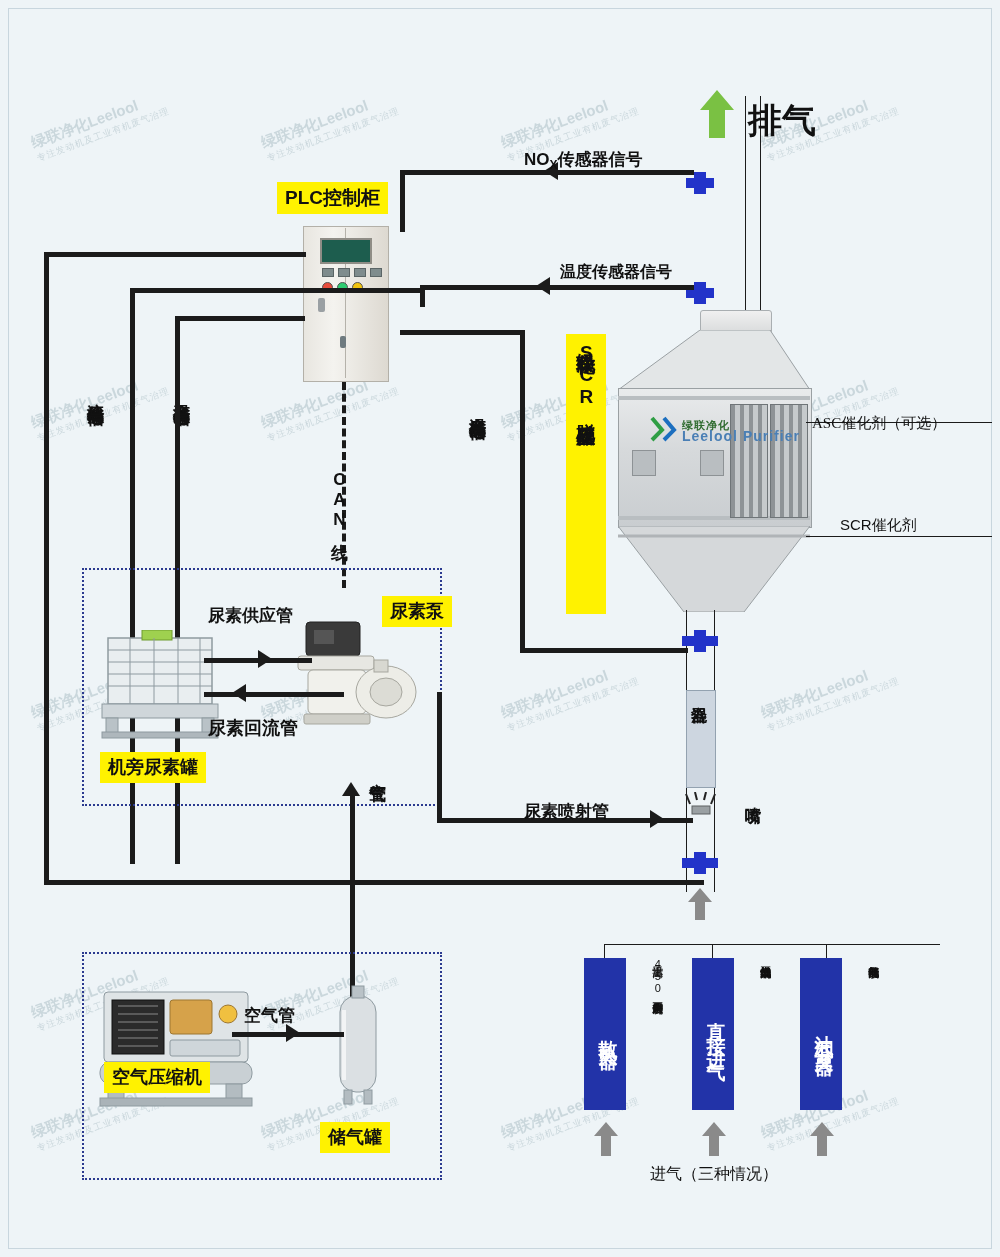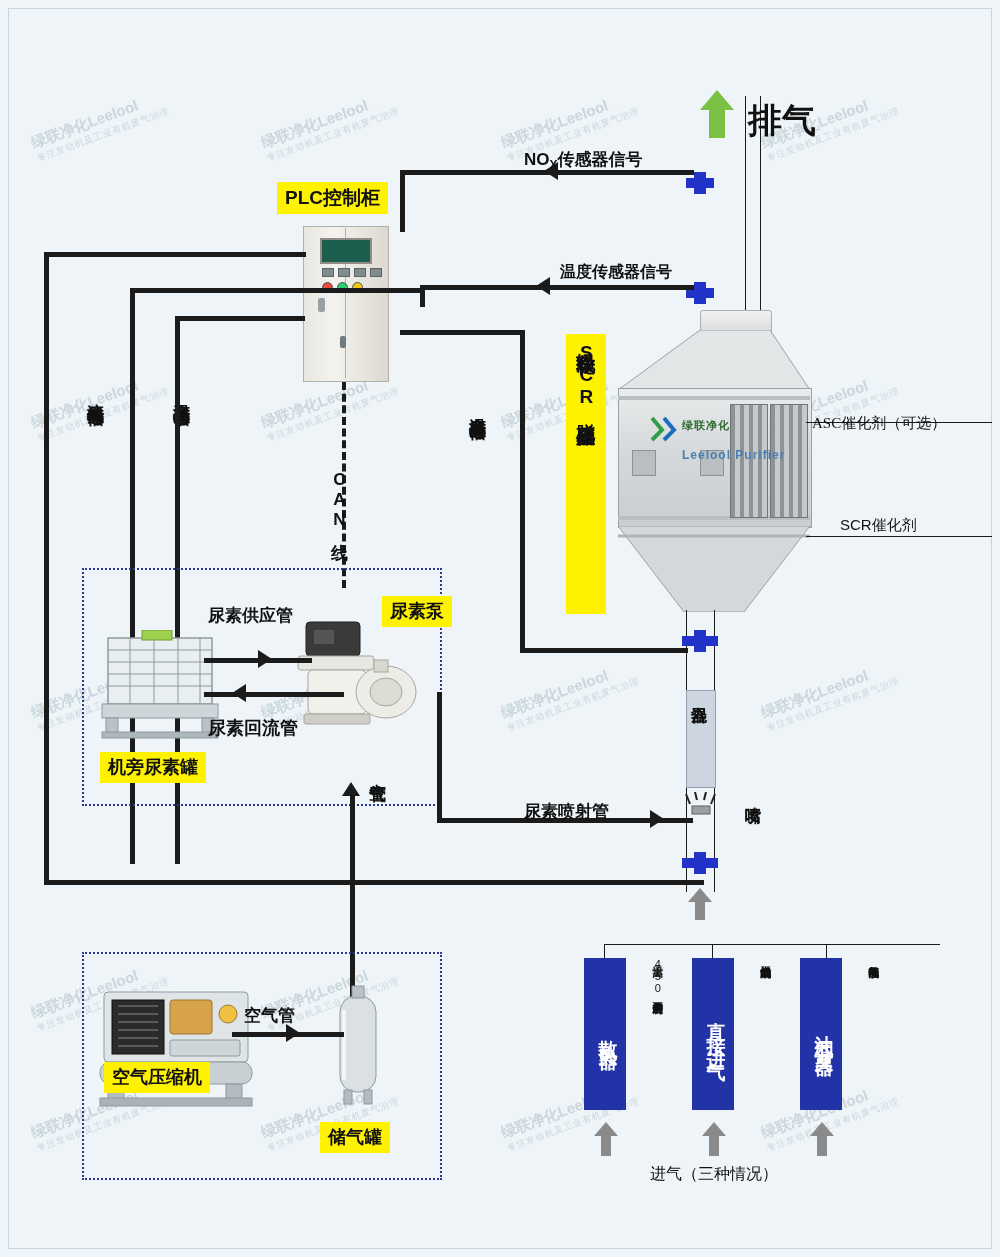"Leelool Purifier" div.scr-logo { font-size: 12px -> 14px; top: 448px -> 428px }
